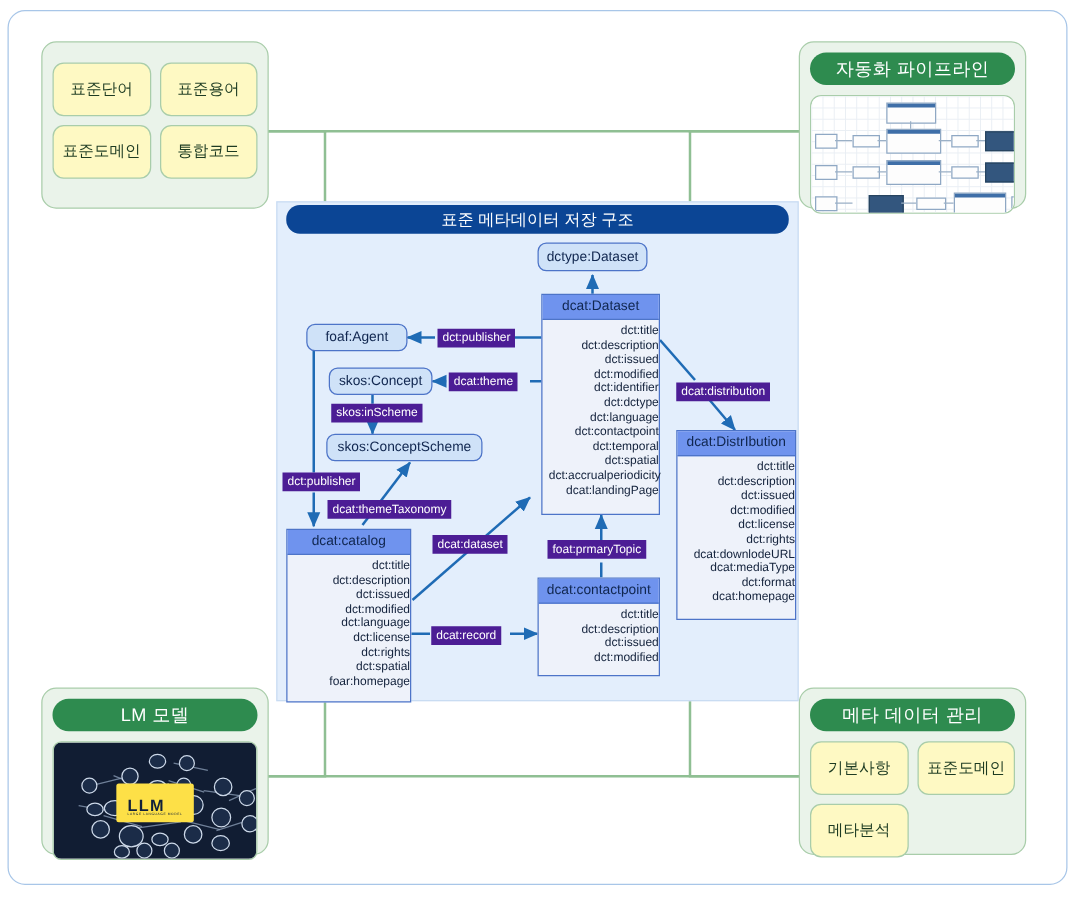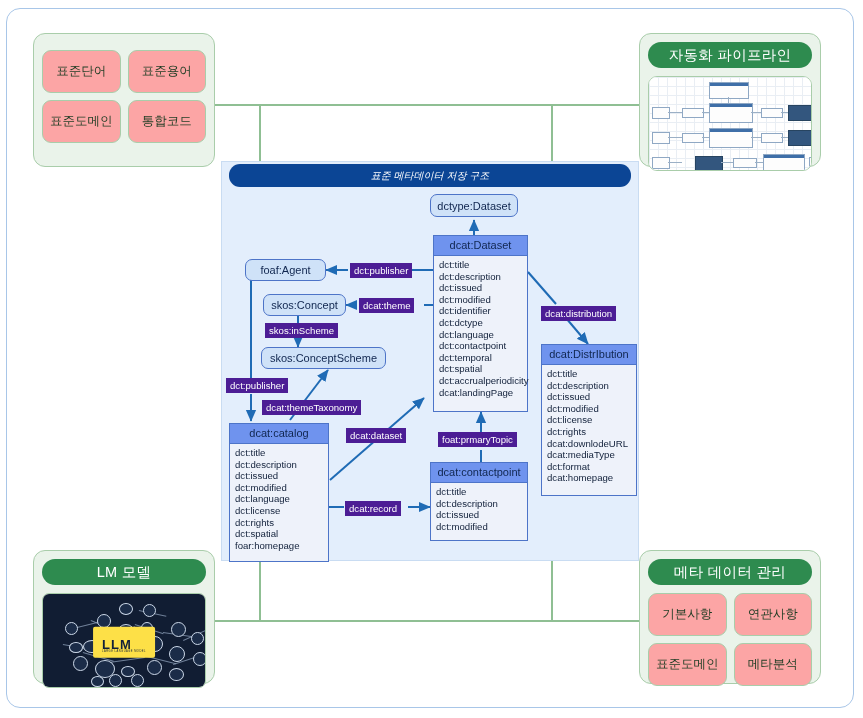"표준단어" .panel-cell { background: #fca5a5 -> #fef9c3 }
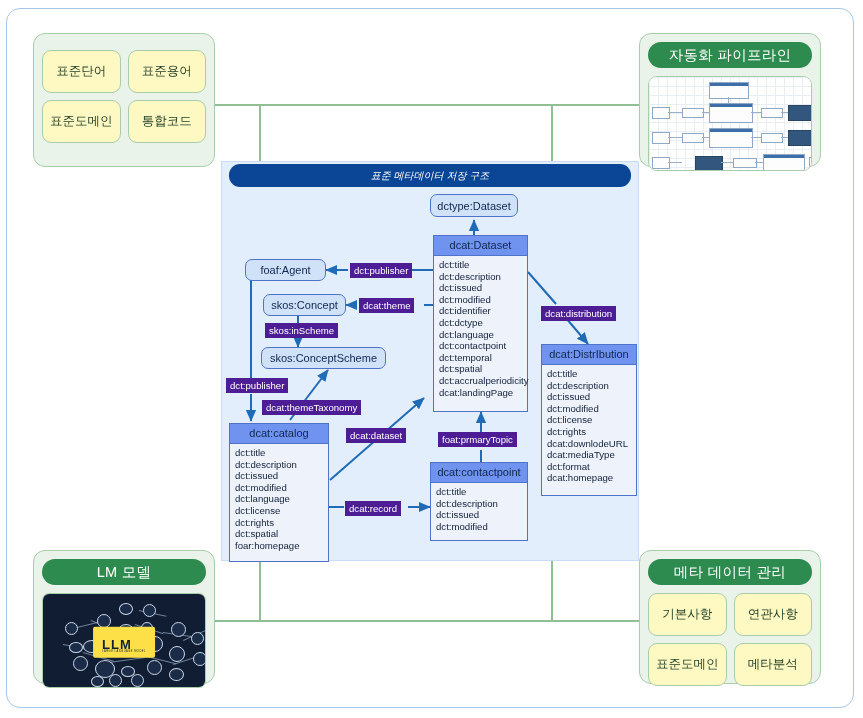"표준 메타데이터 저장 구조" #center-title { font-size: 10px -> 13px; font-style: italic -> none }
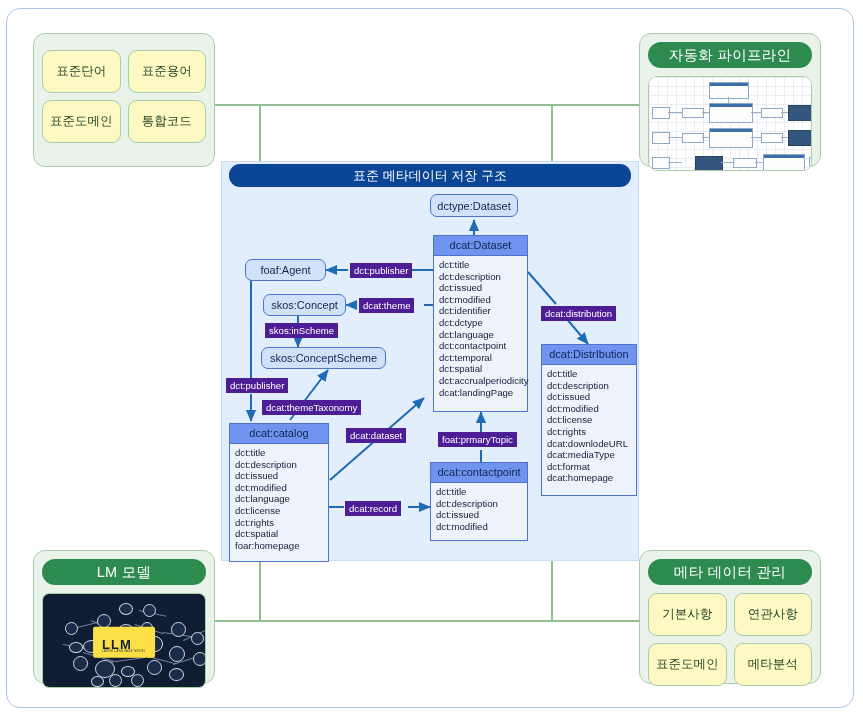"dct:title" .cls-body { text-align: none -> right }
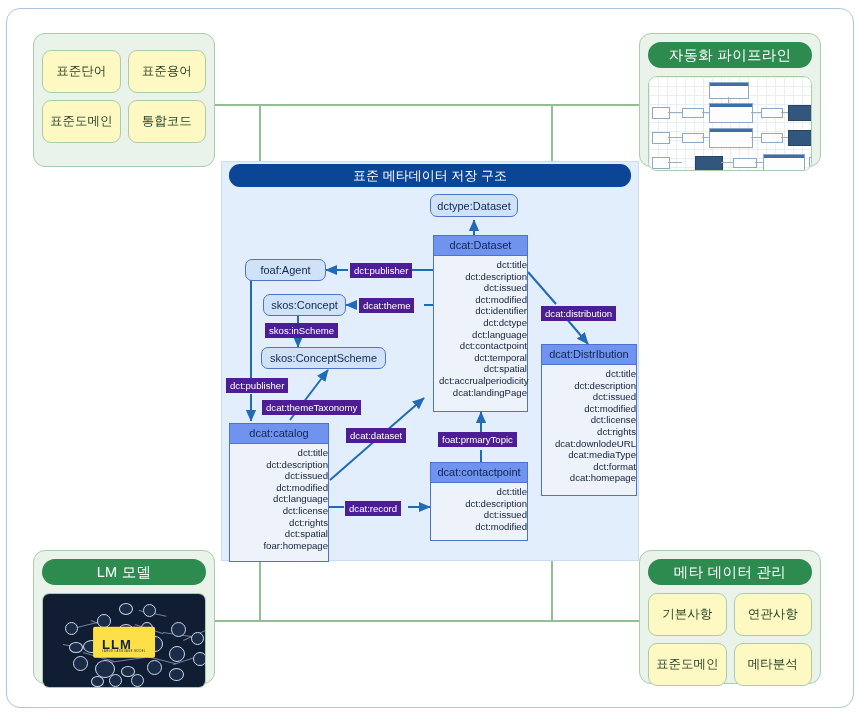"연관사항" div.panel-cell { html: <div>연관사항</div> -> none }
